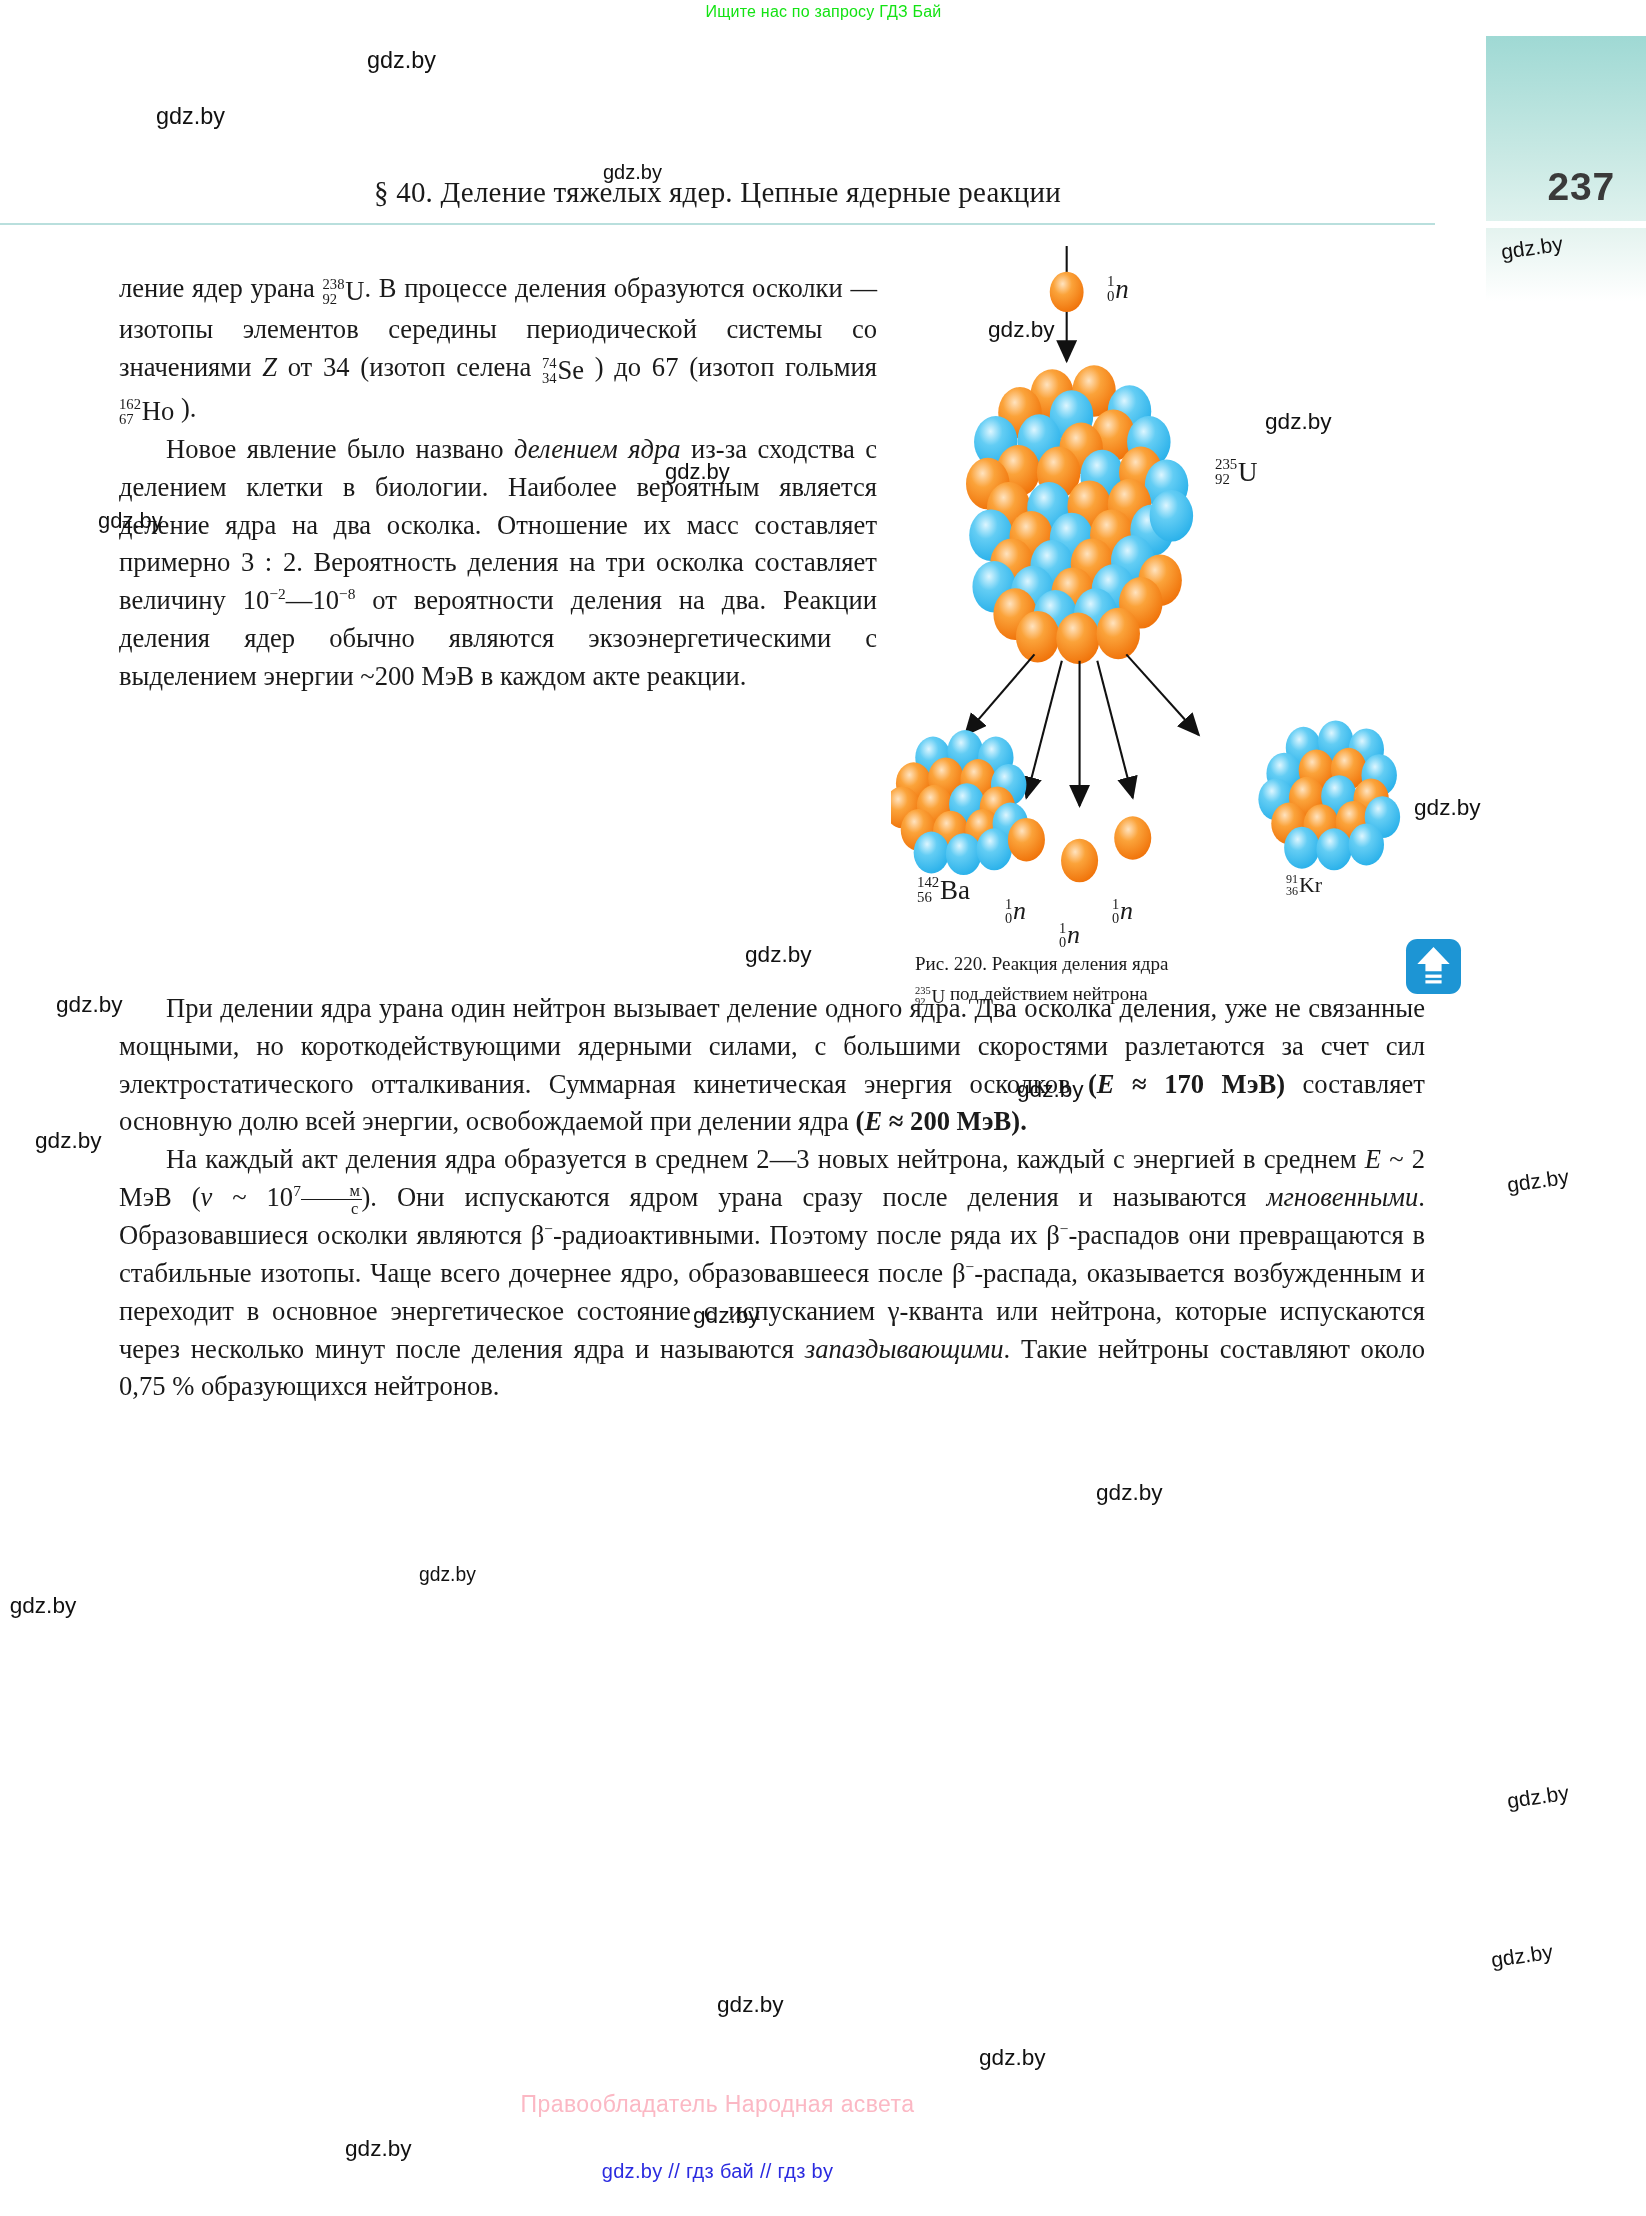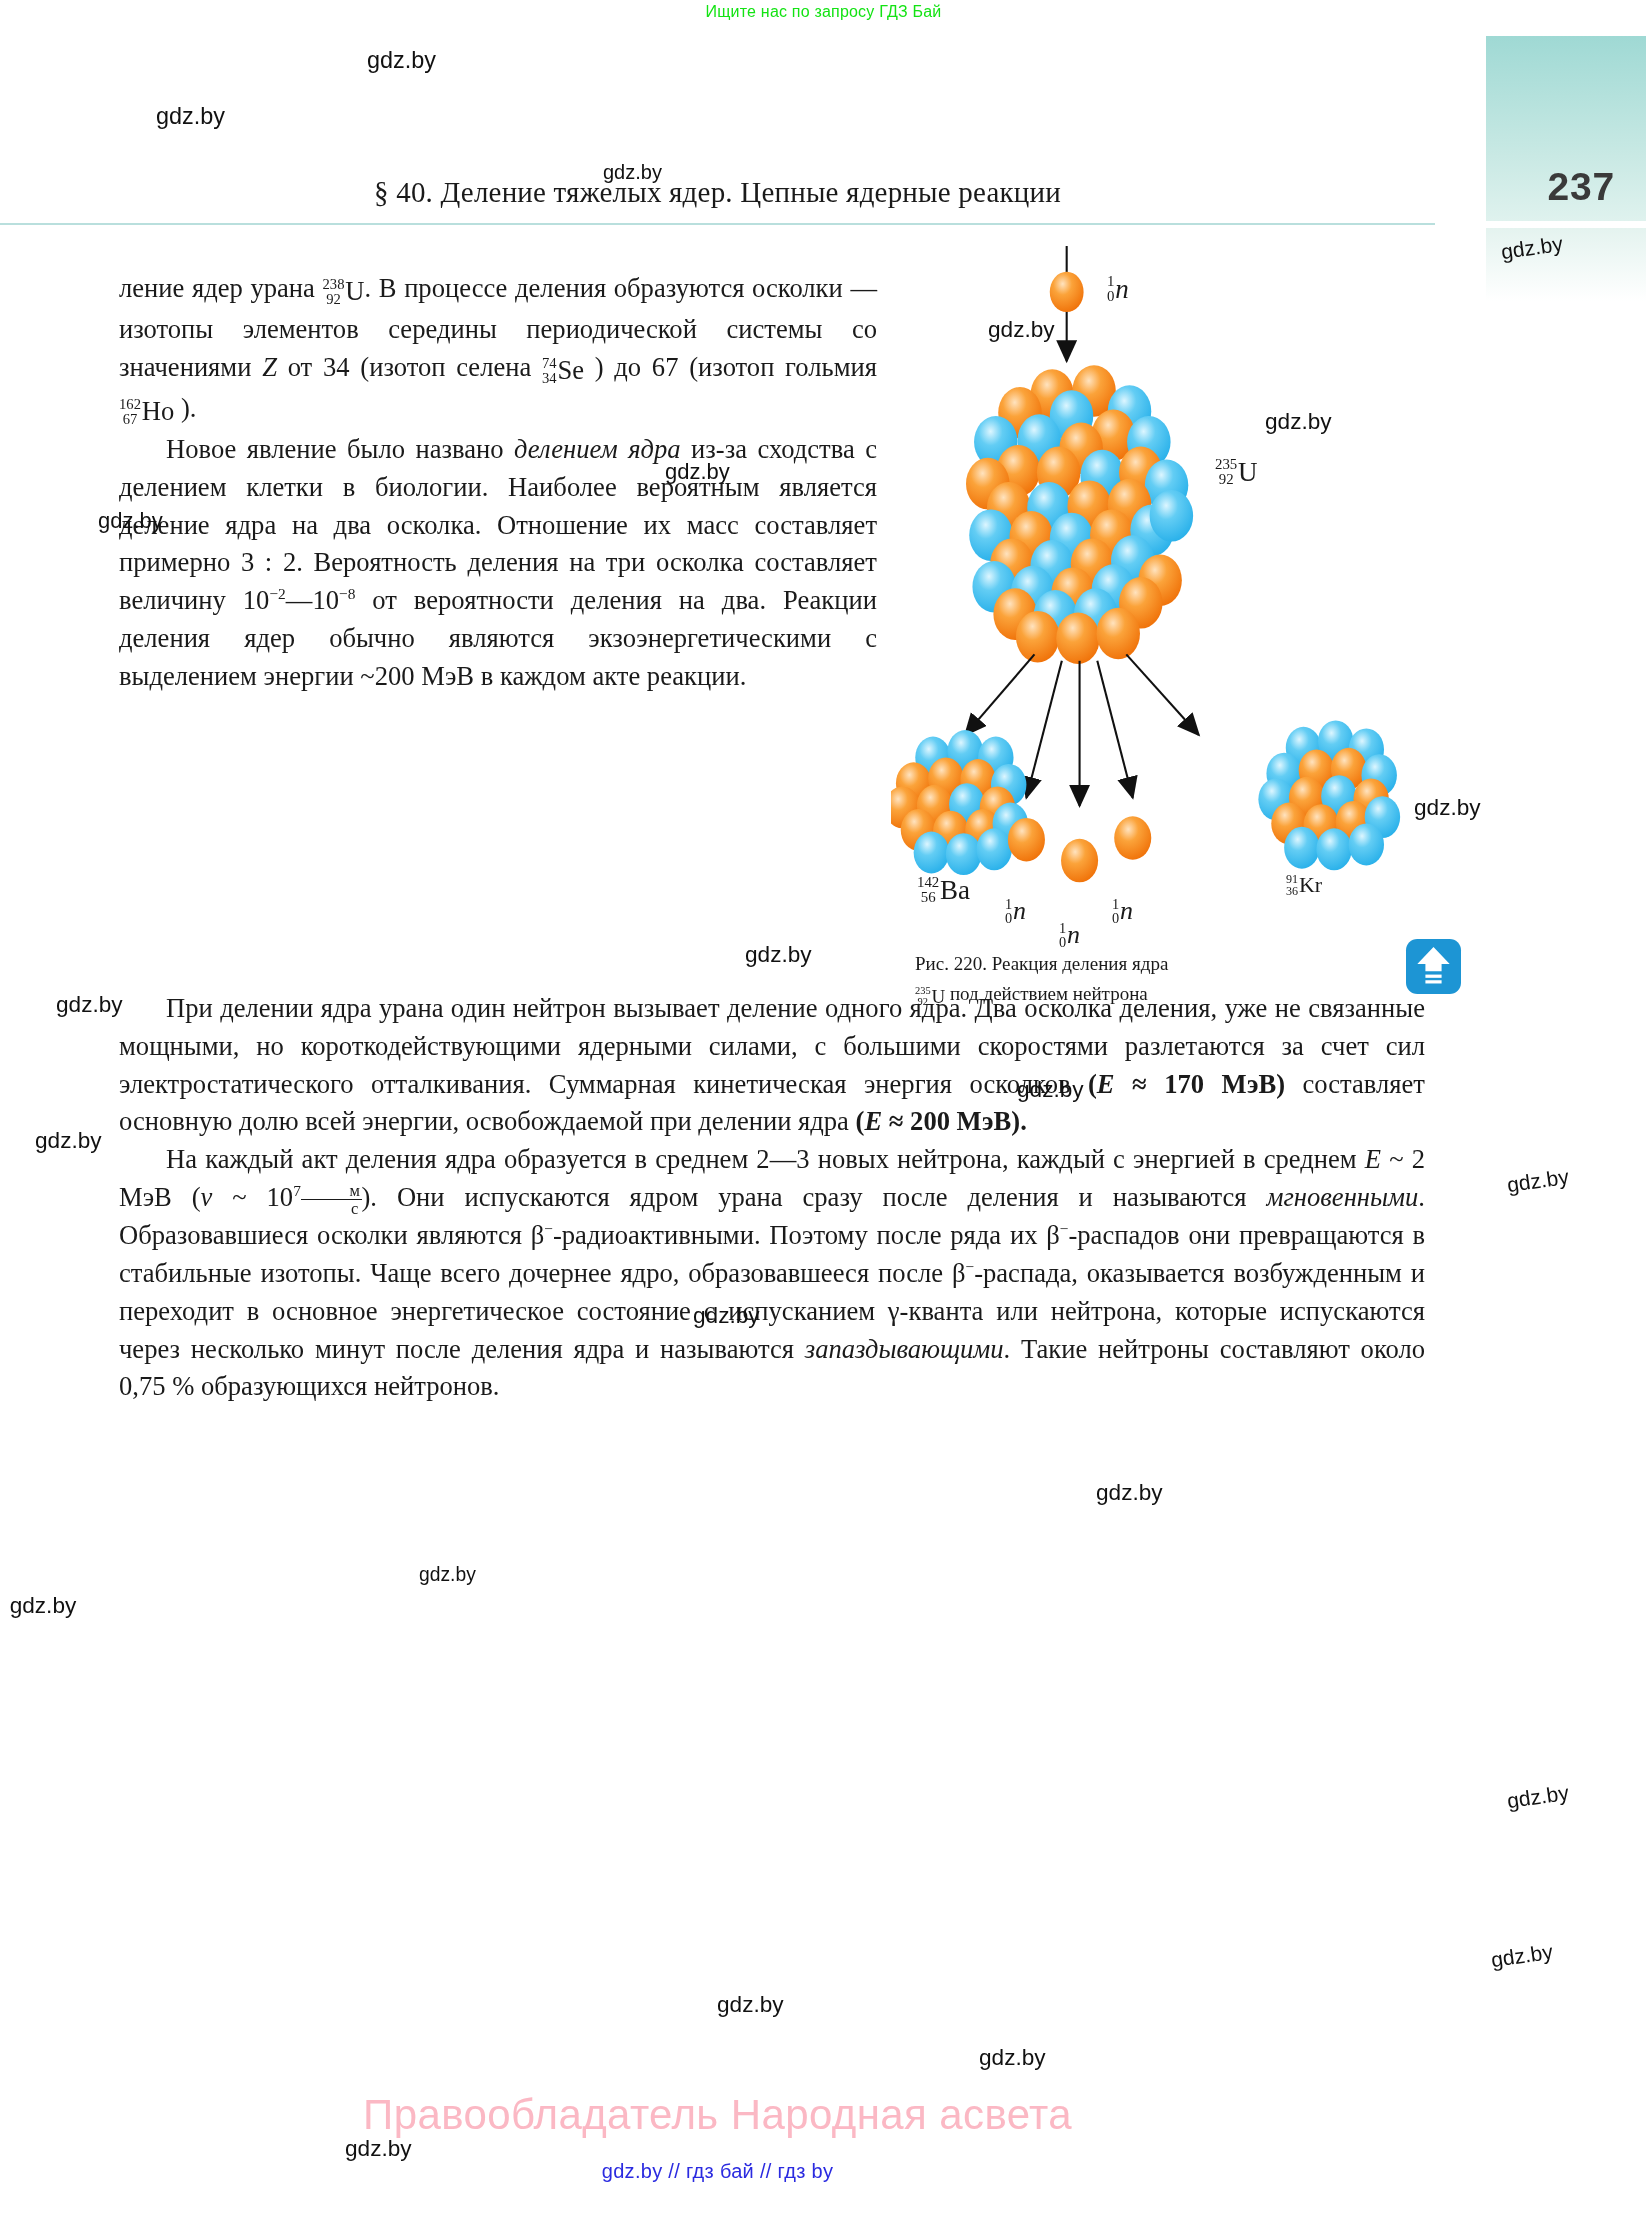"238" .iso .nums { text-align: center -> left }
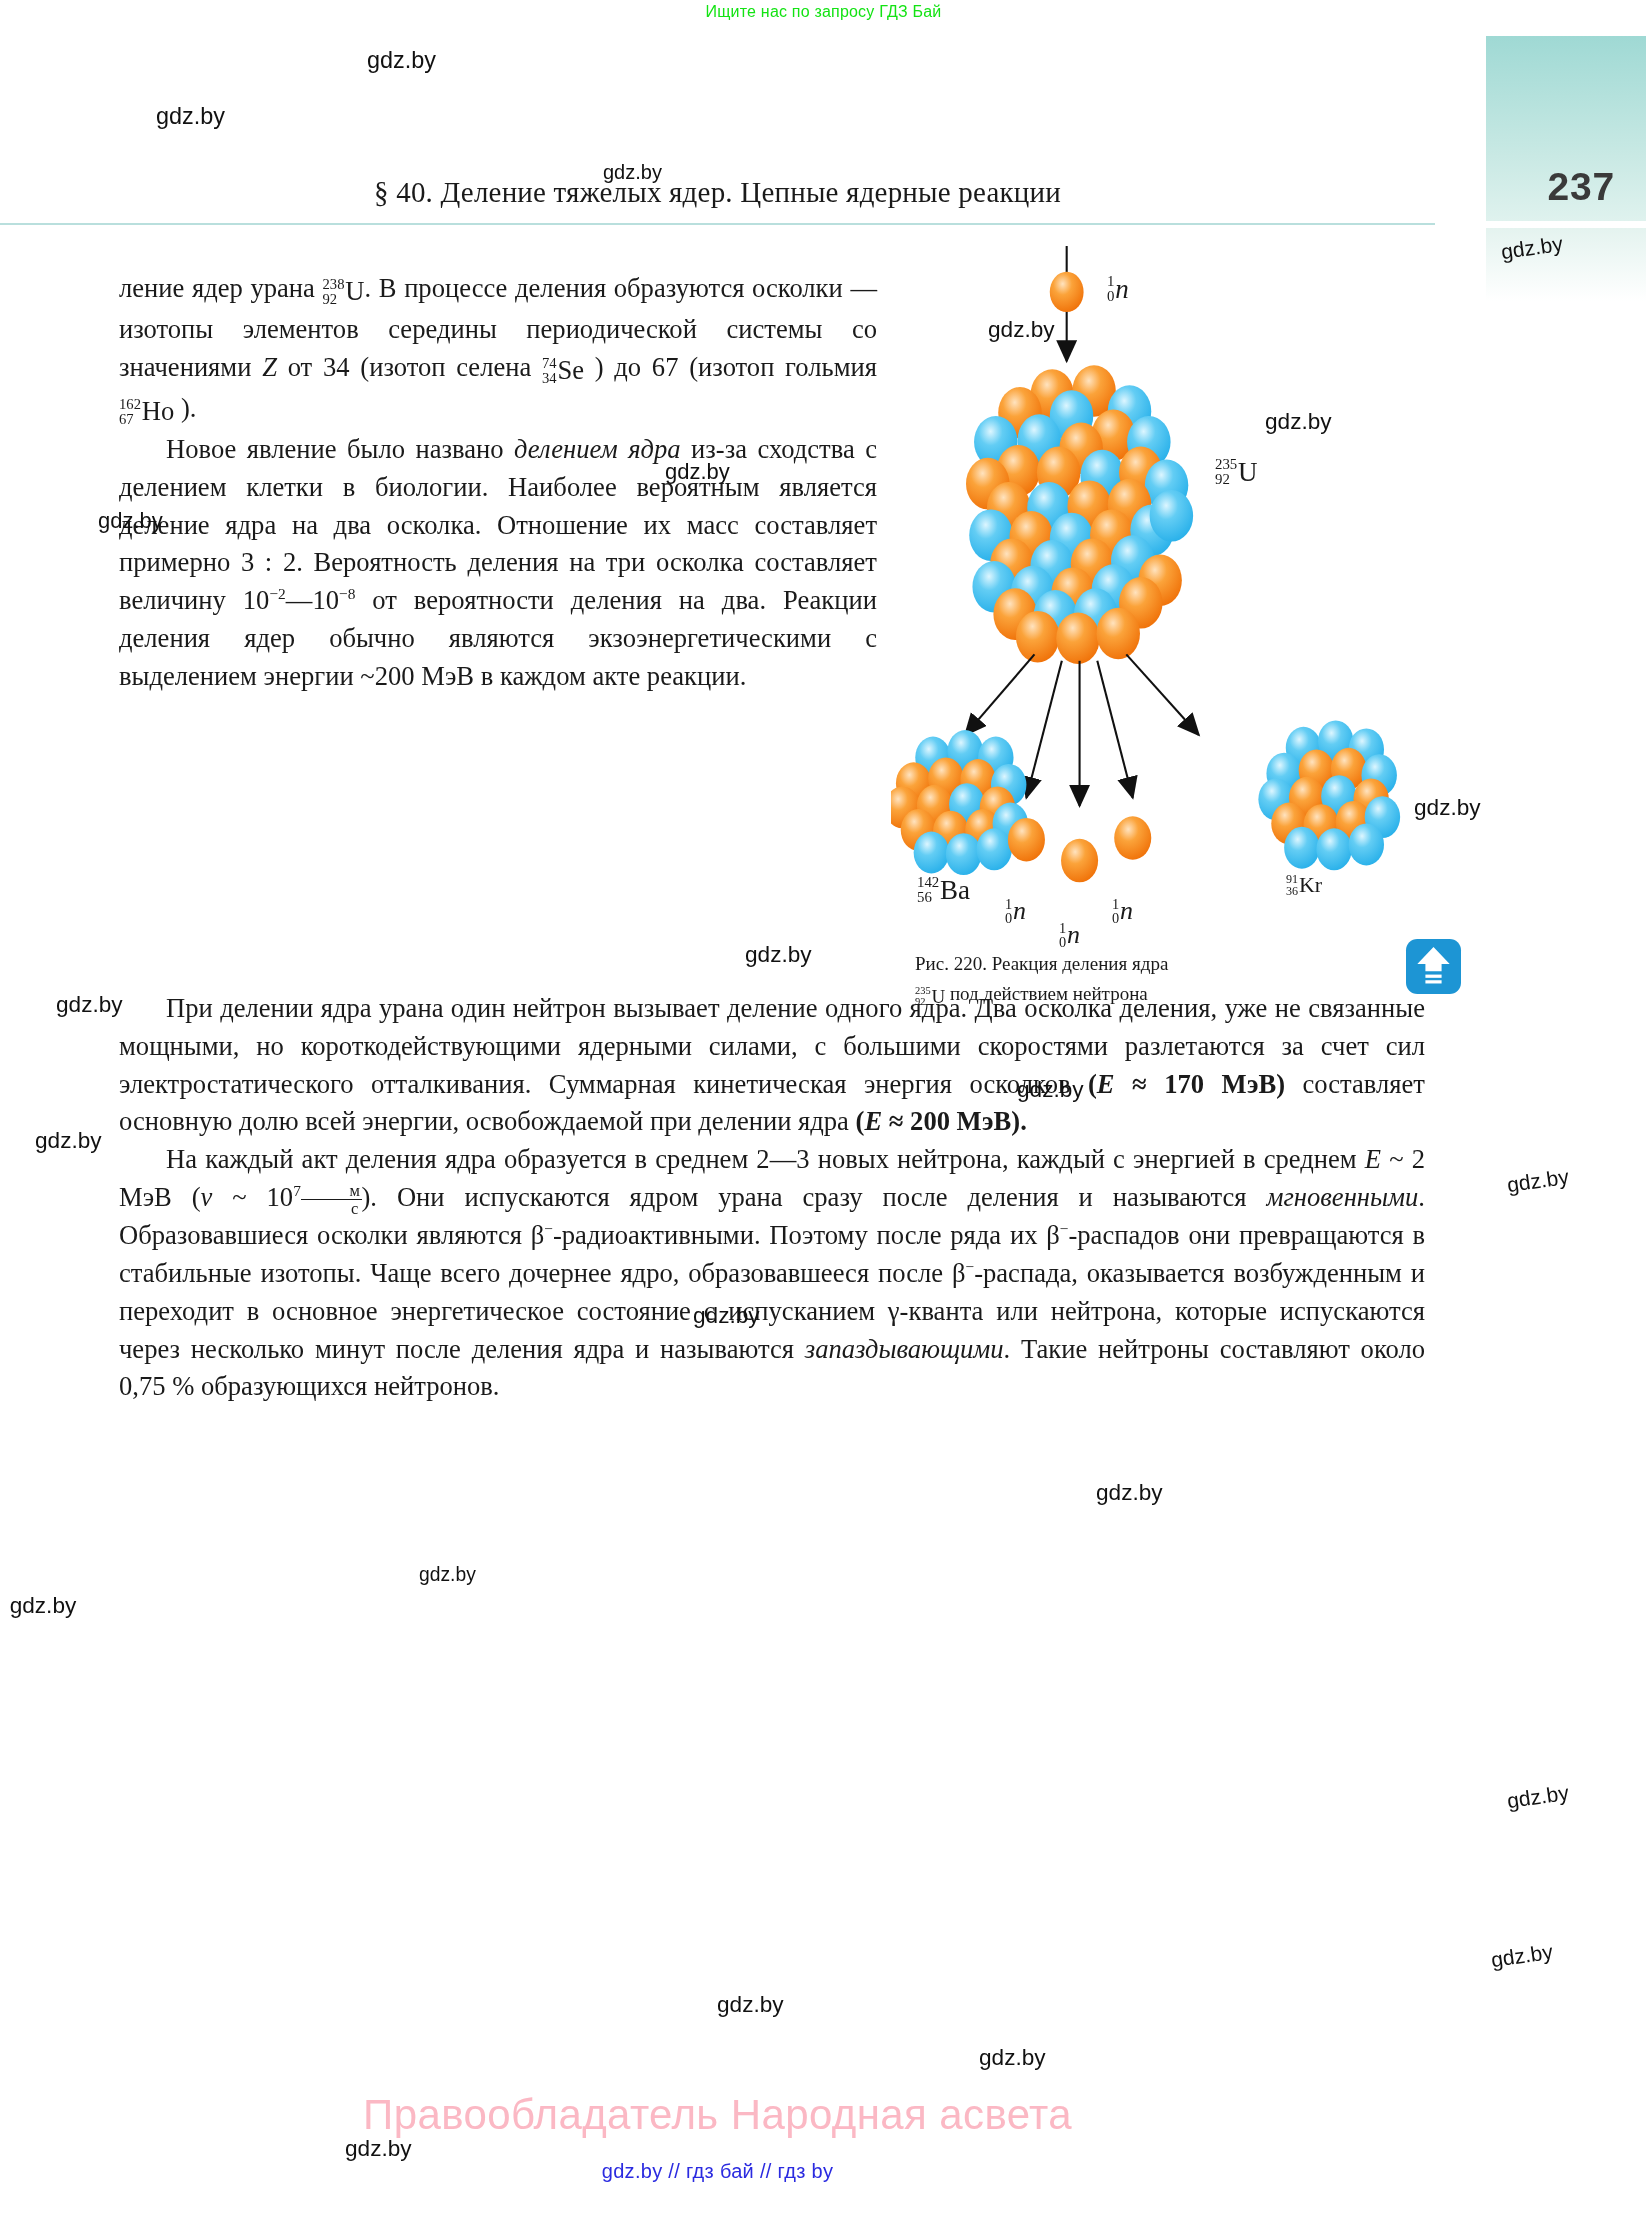"Правообладатель Народная асвета" .copyright { font-size: 42px -> 23px }
